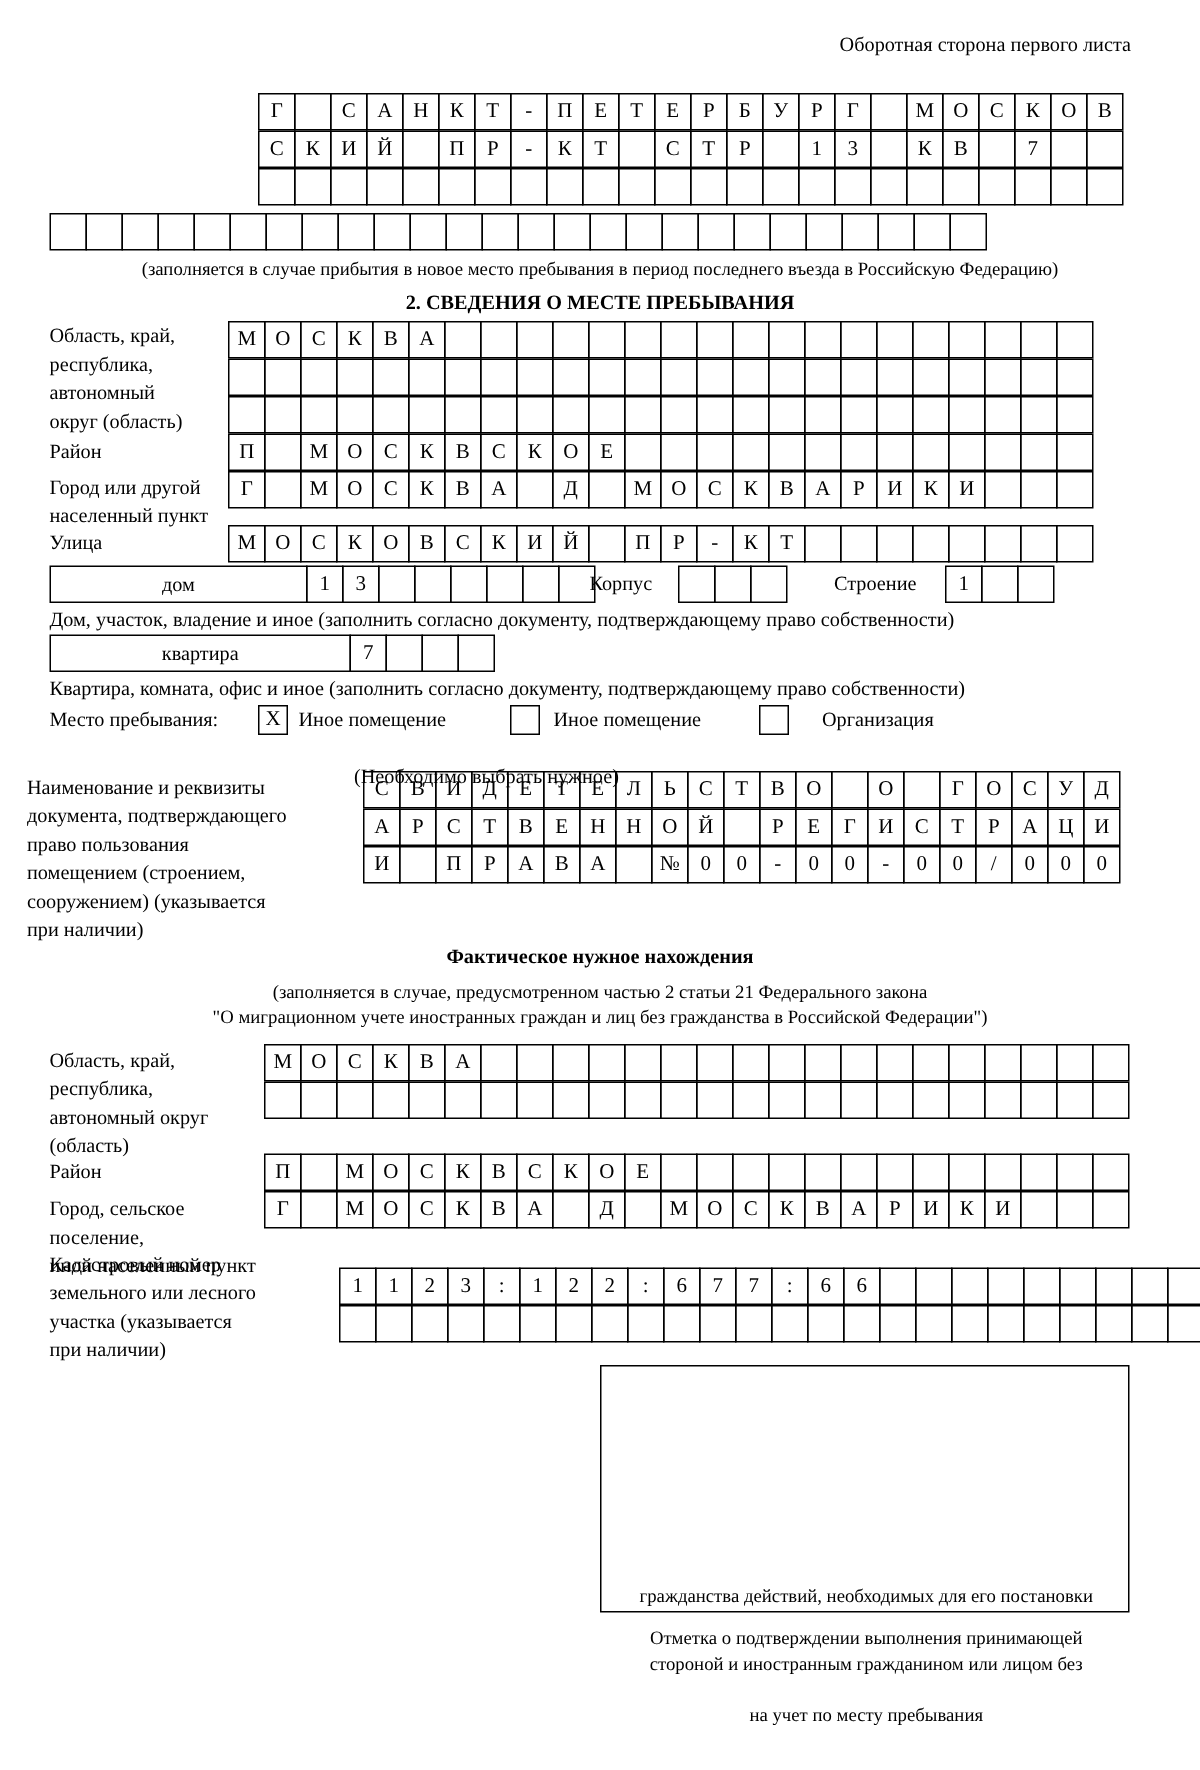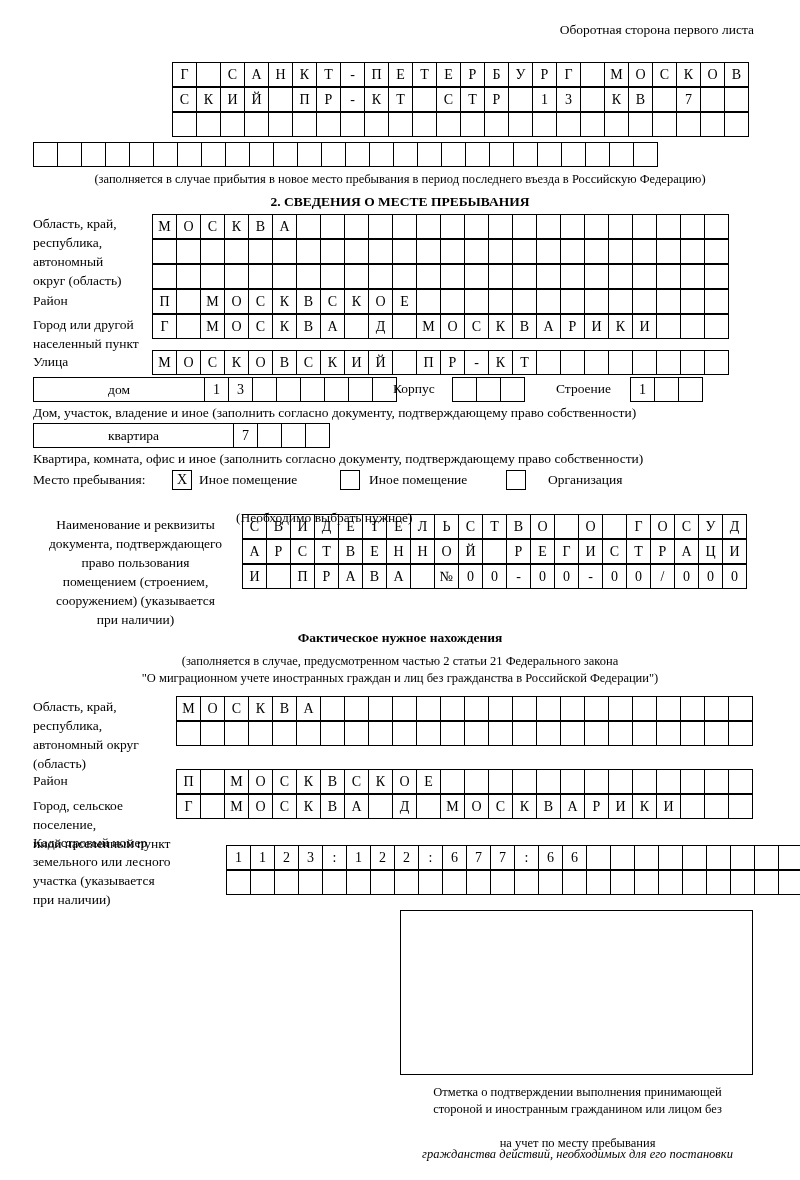"Наименование и реквизиты" div.lbl { left: 33px -> 18px; text-align: center -> none }
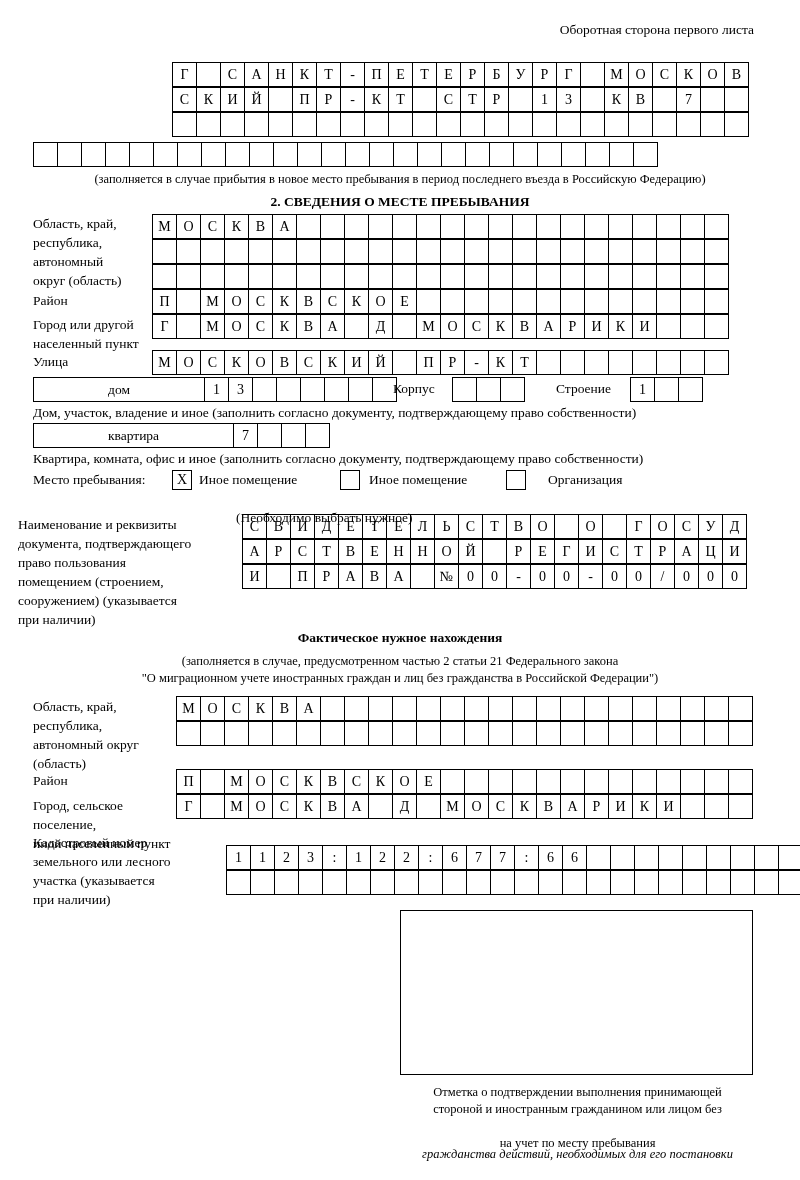"гражданства действий, необходимых для" div.footnote { font-style: italic -> none; top: 1146px -> 1056px }
